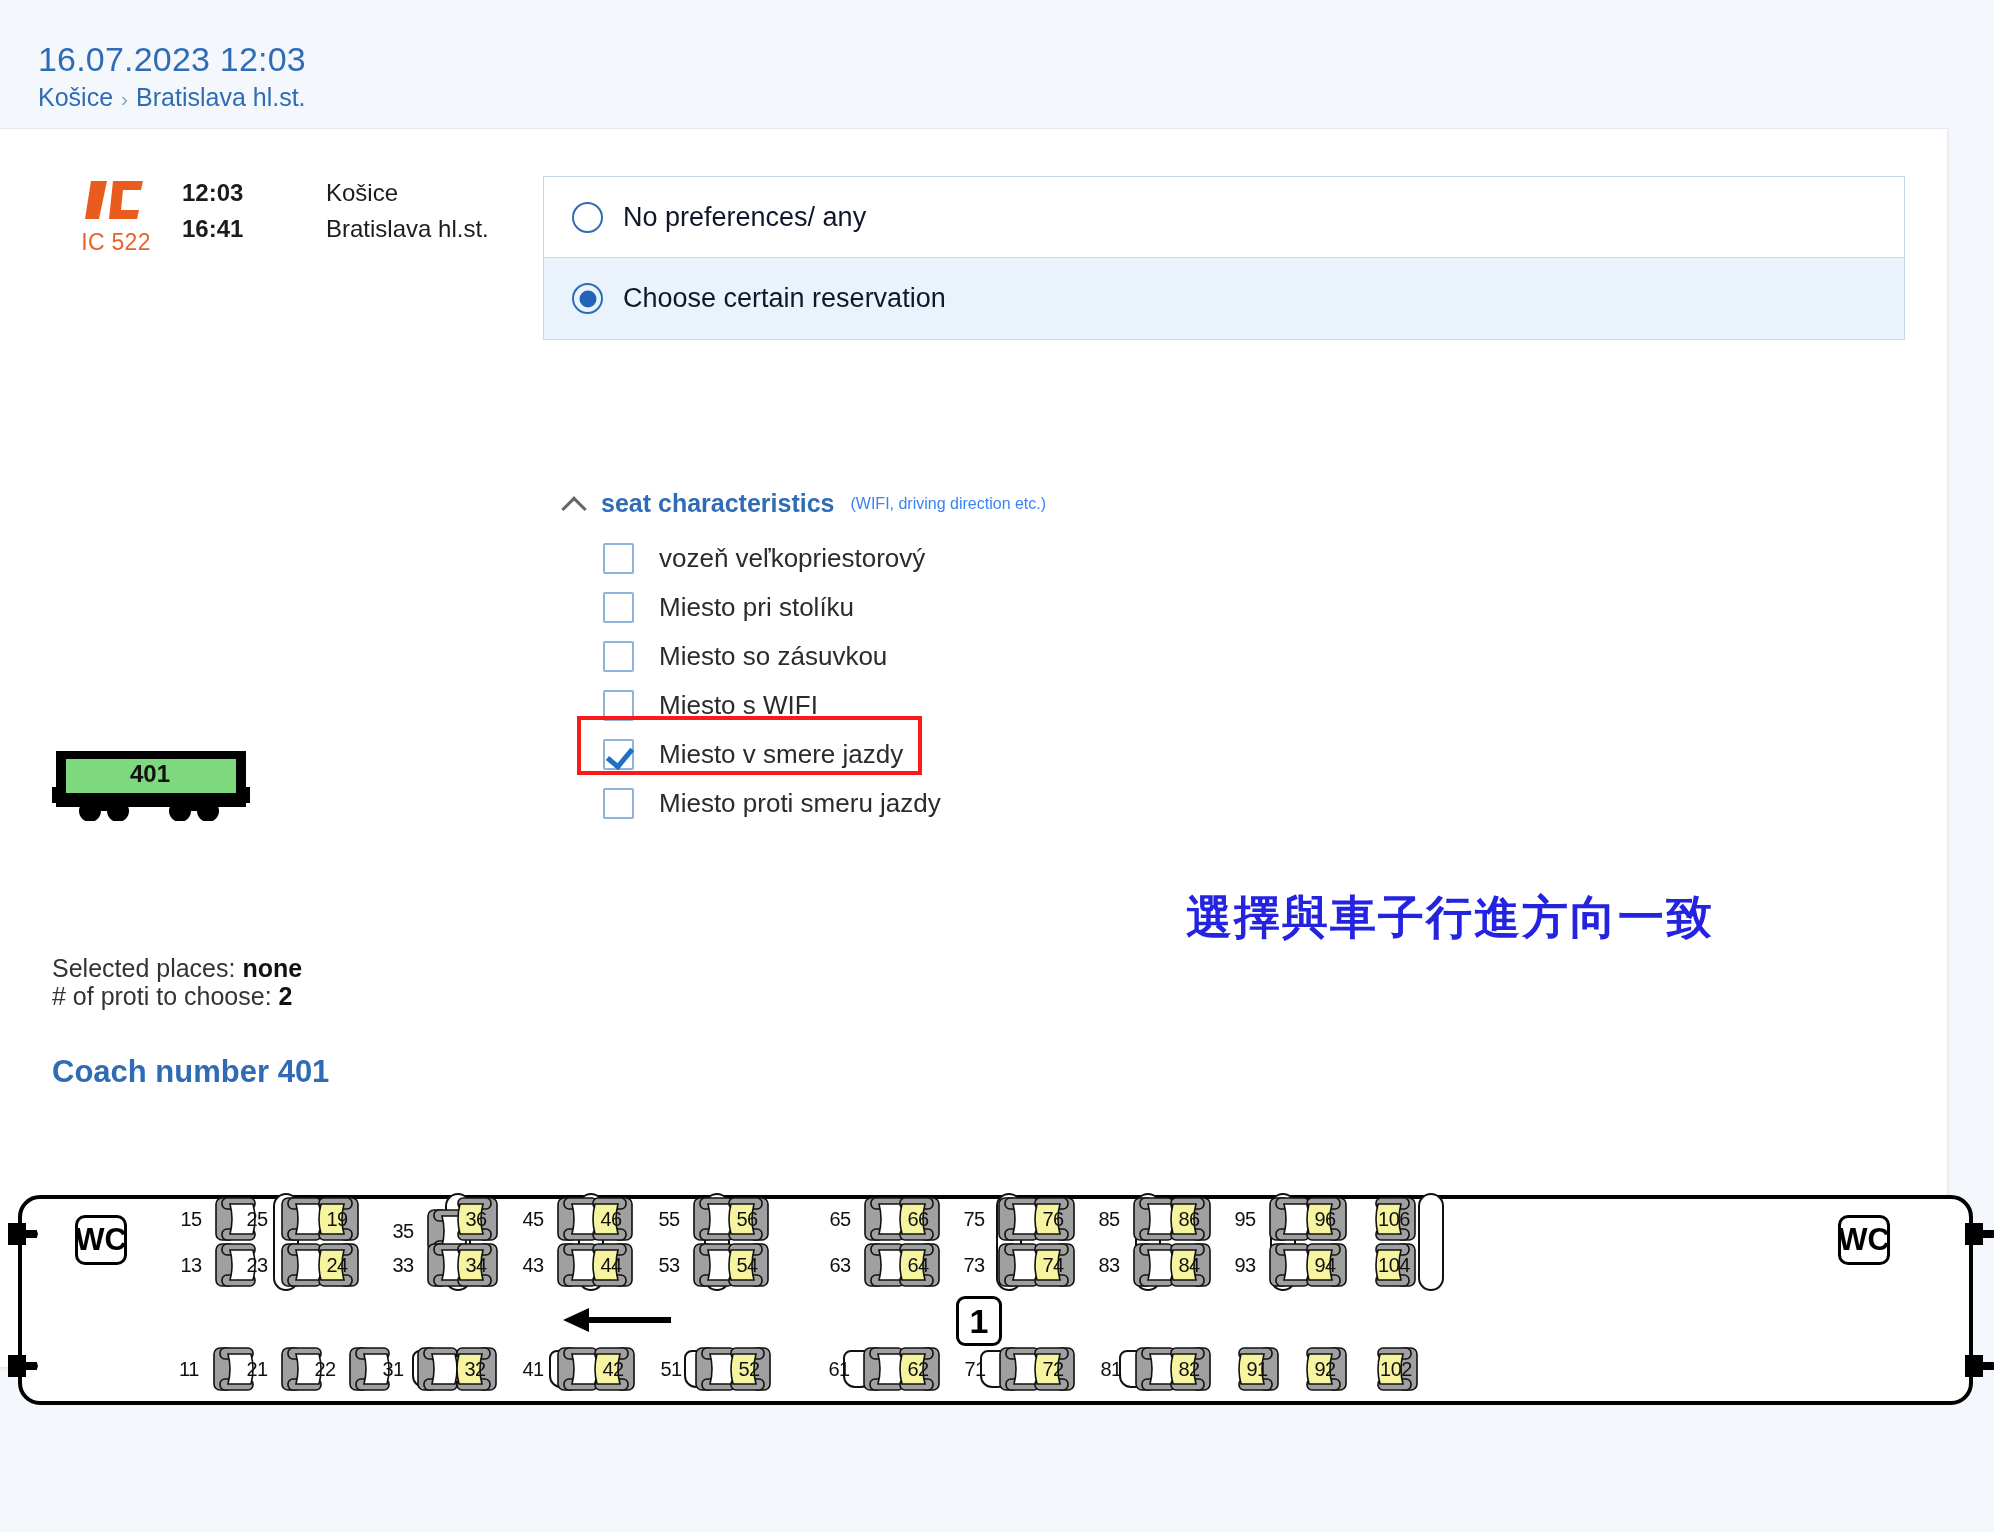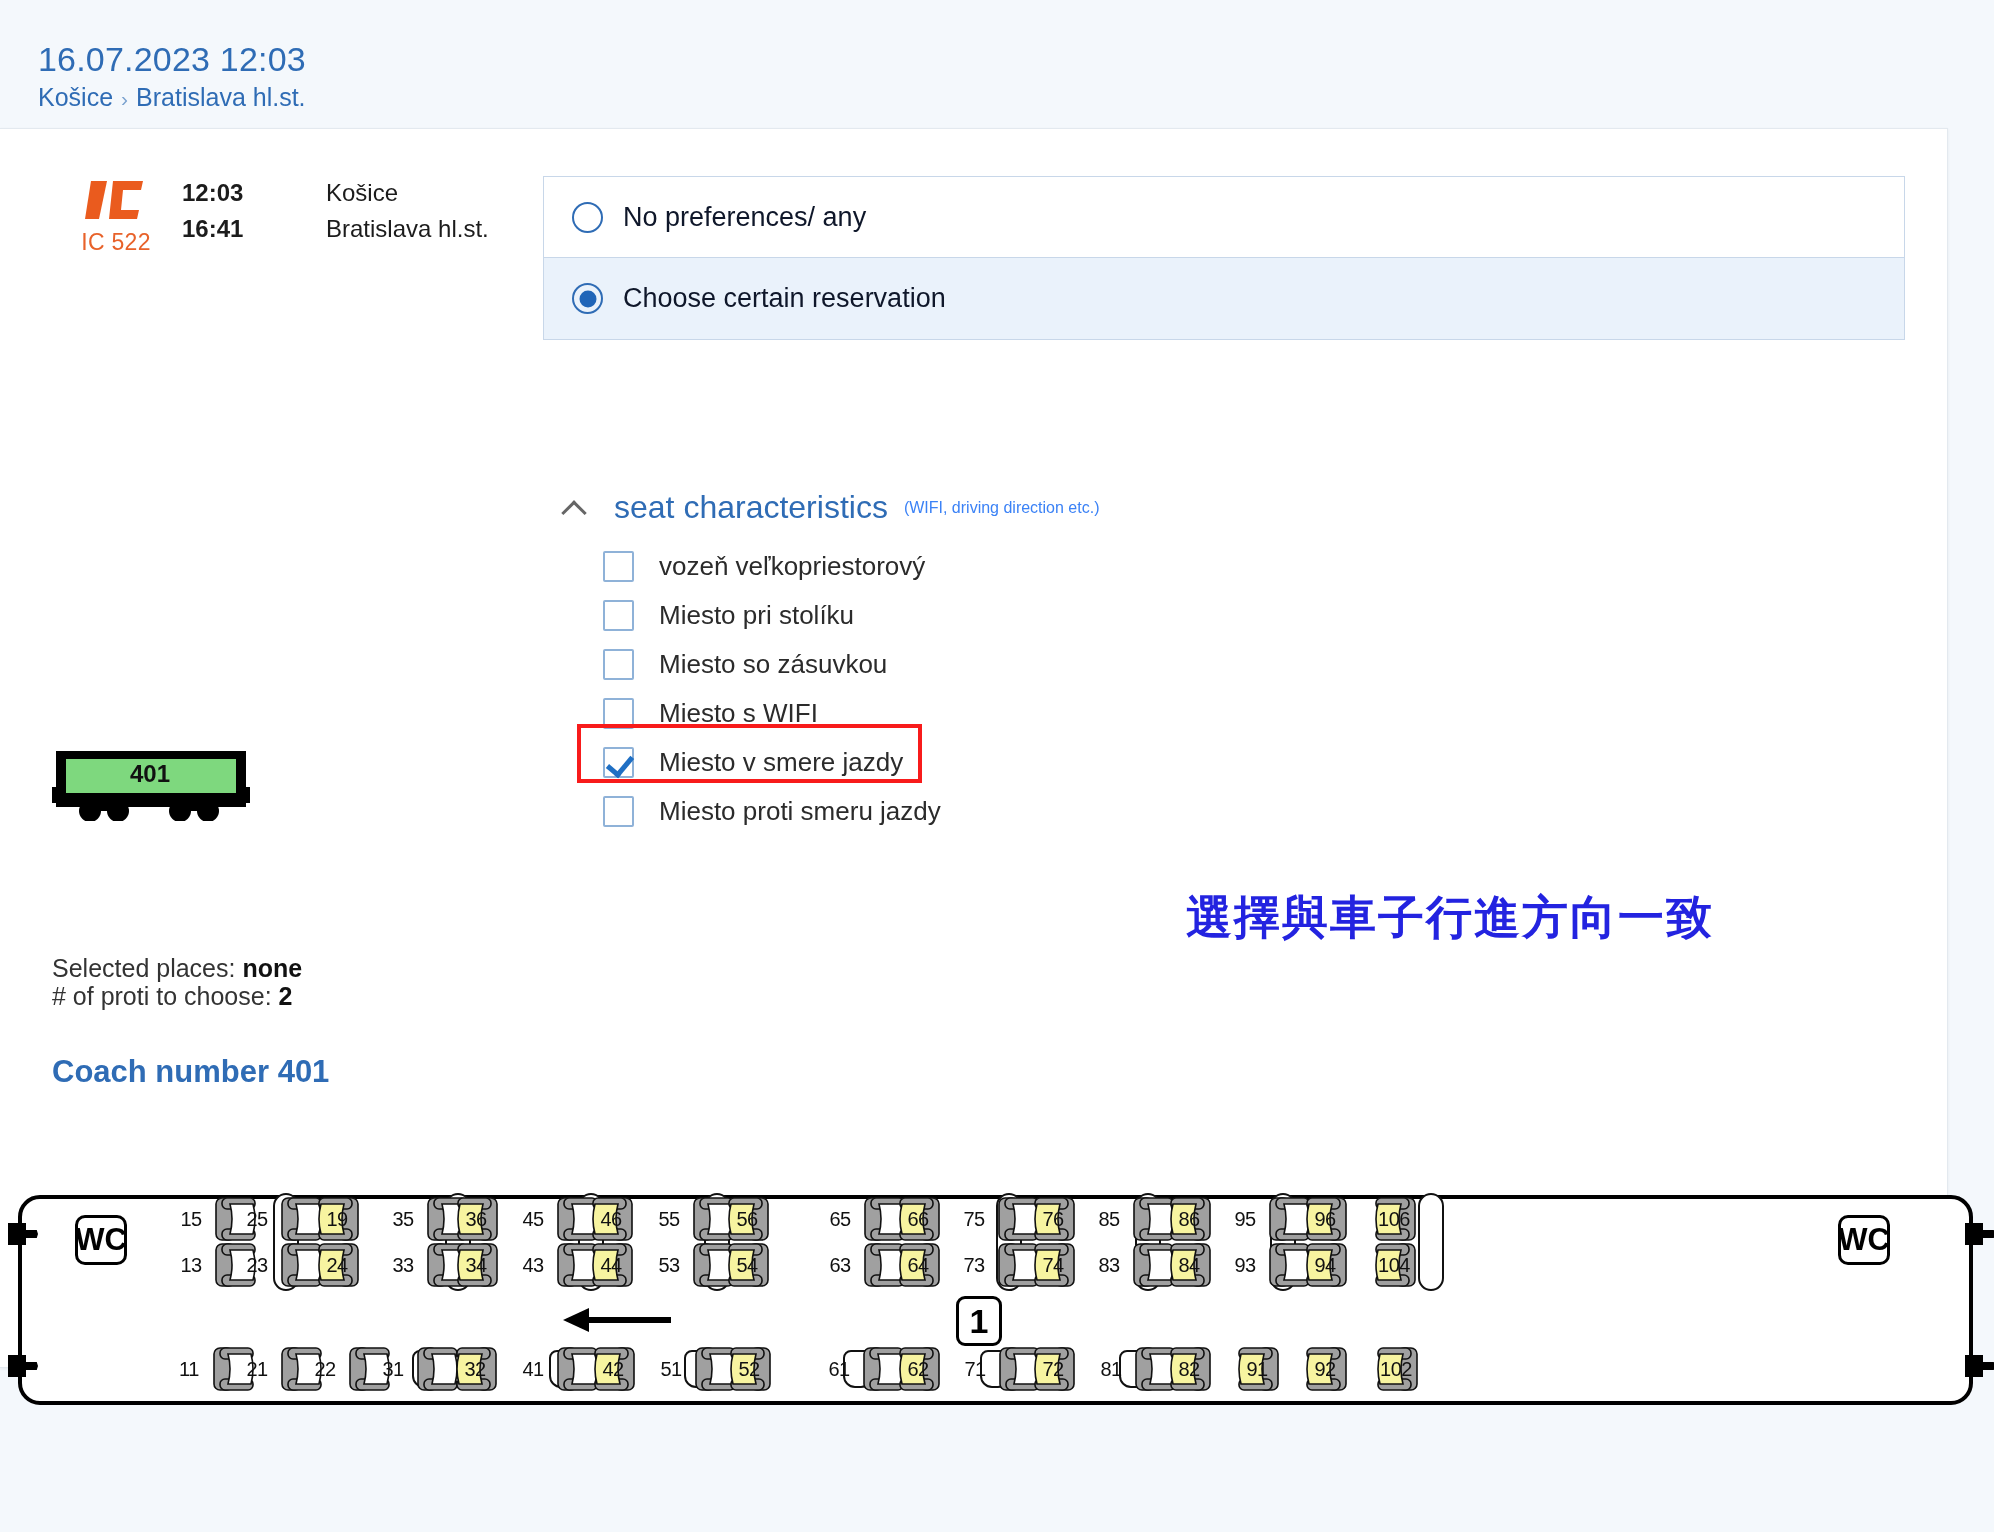"seat characteristics" .chars-title { font-size: 32px -> 25px; font-weight: normal -> bold; margin-left: 13px -> none }
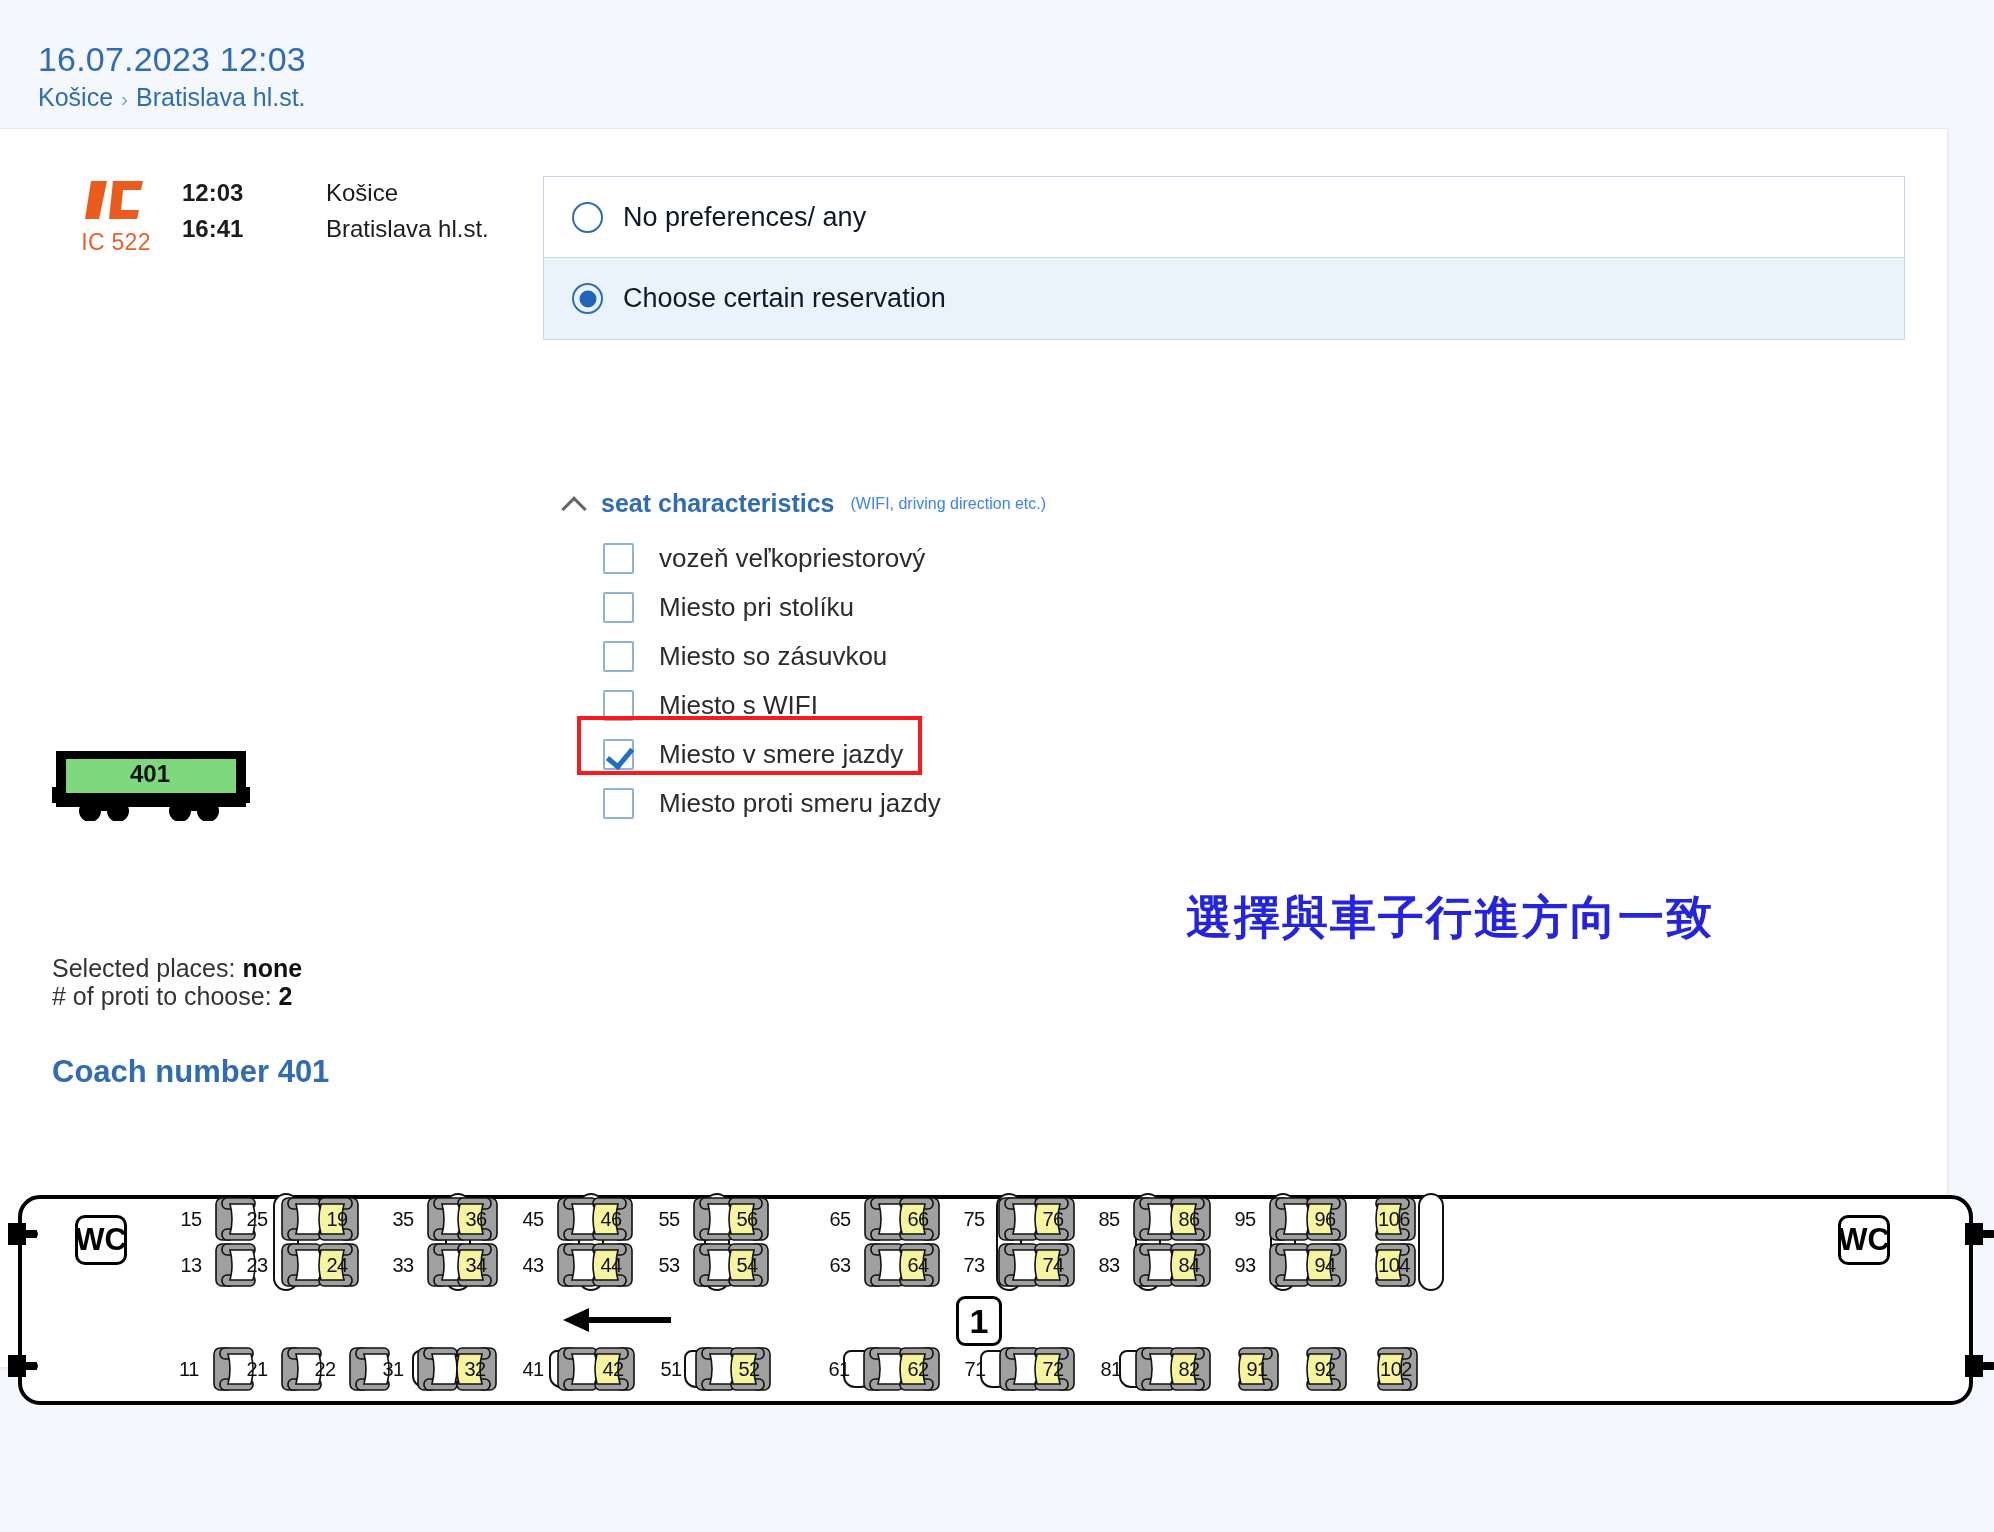"35" div.seat { top: 2px -> 14px }
